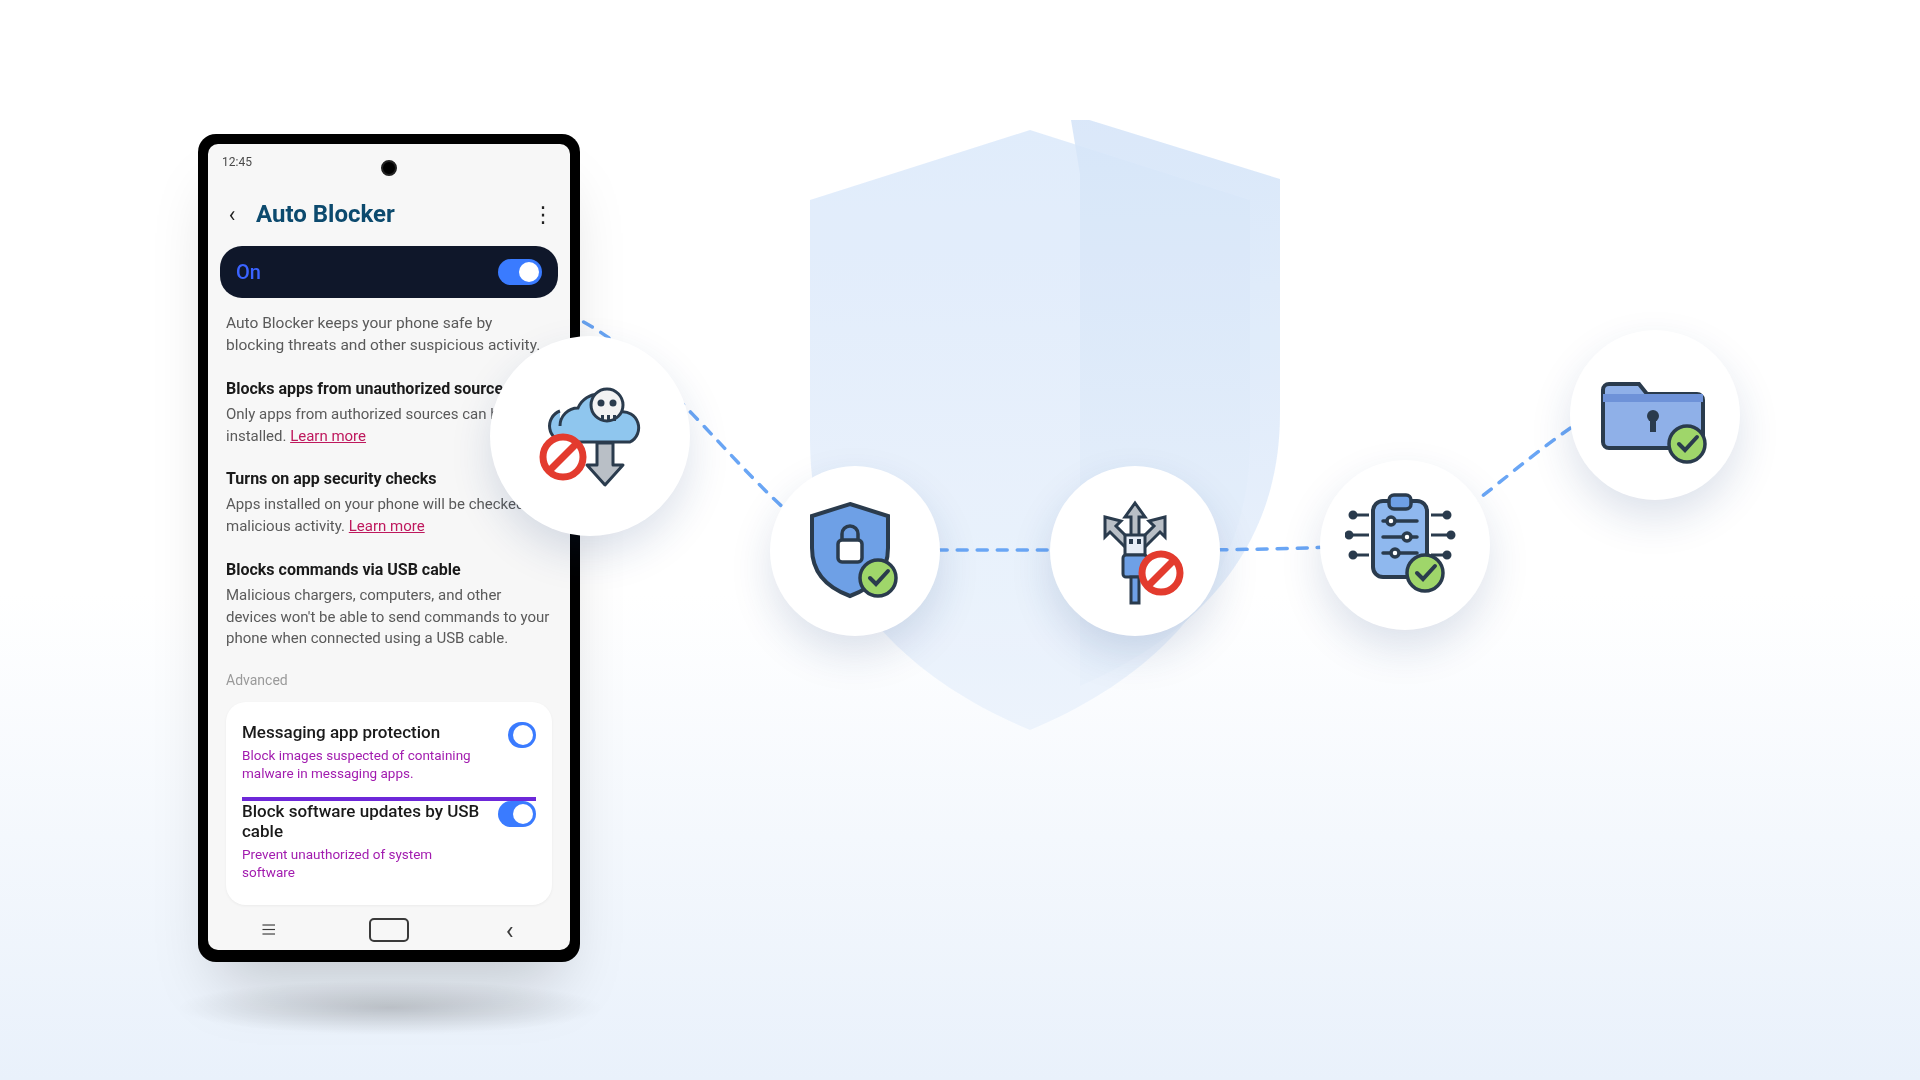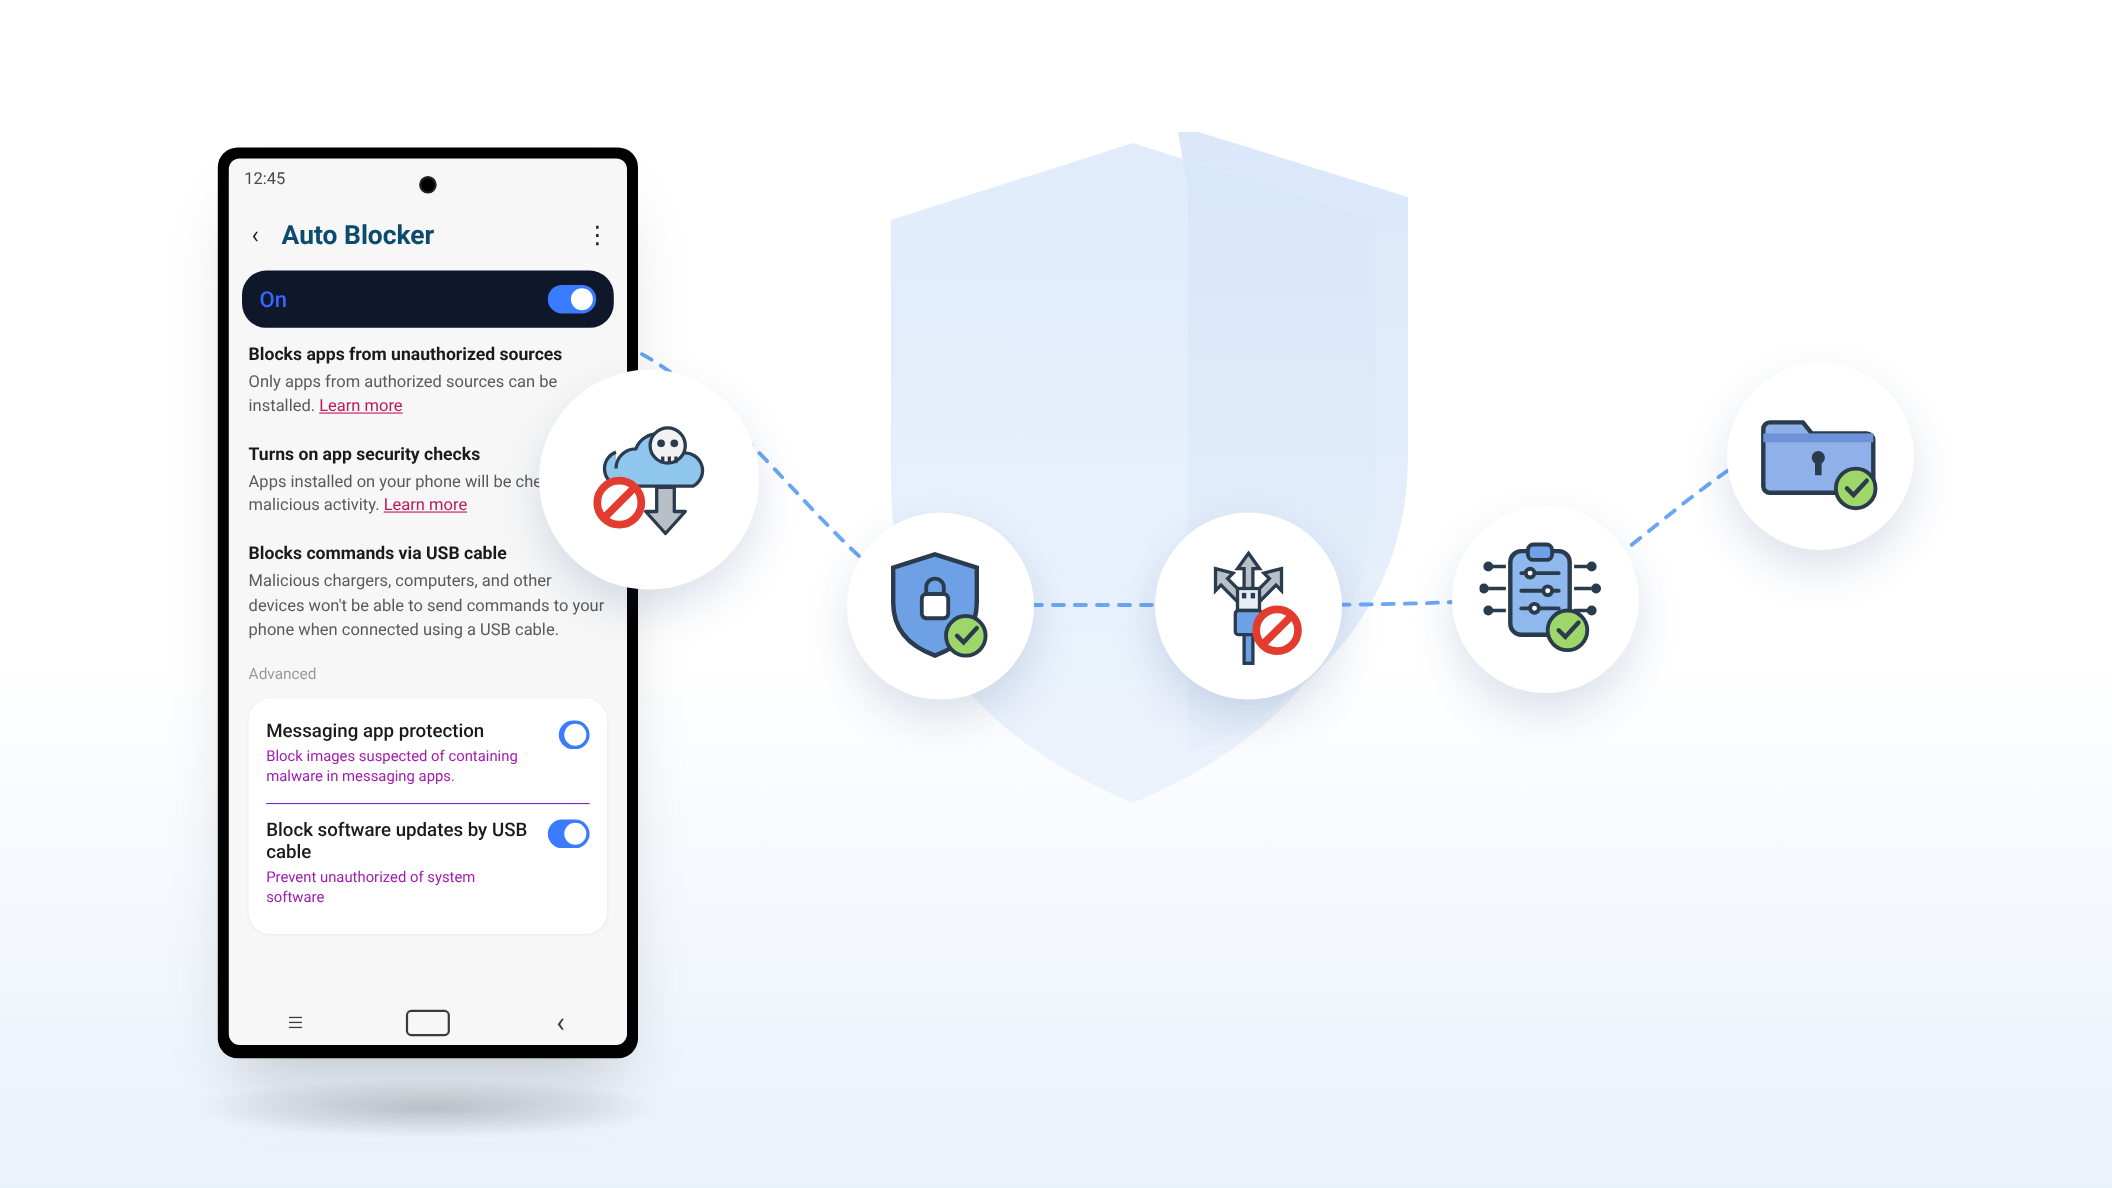"12:45" .statusbar { font-size: 15px -> 12px }
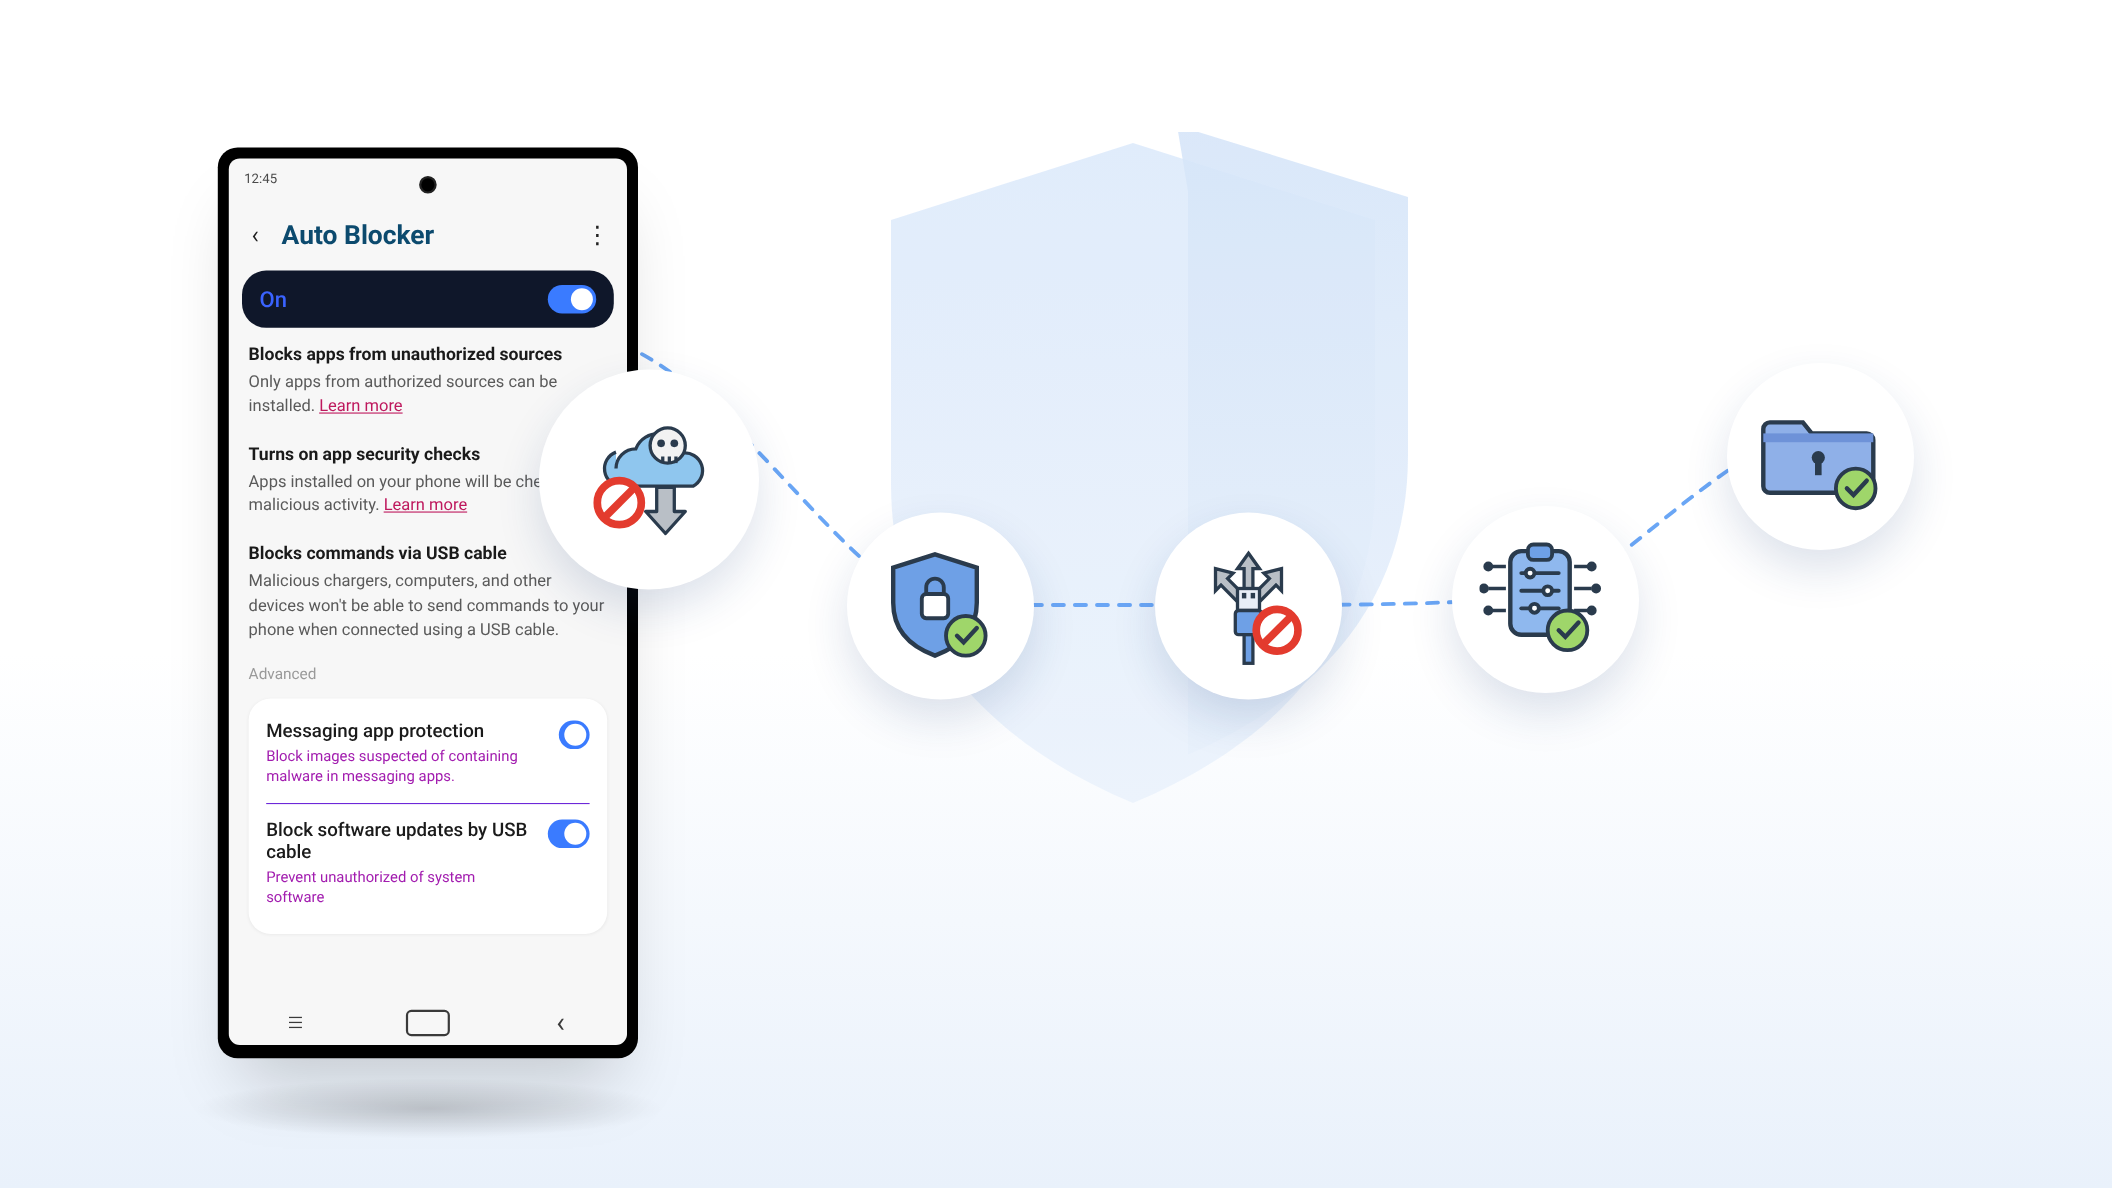"Auto Blocker keeps your phone" p.desc { html: none -> <p>Auto Blocker keeps your phone safe by blocking threats and other suspicious activity.</p> }
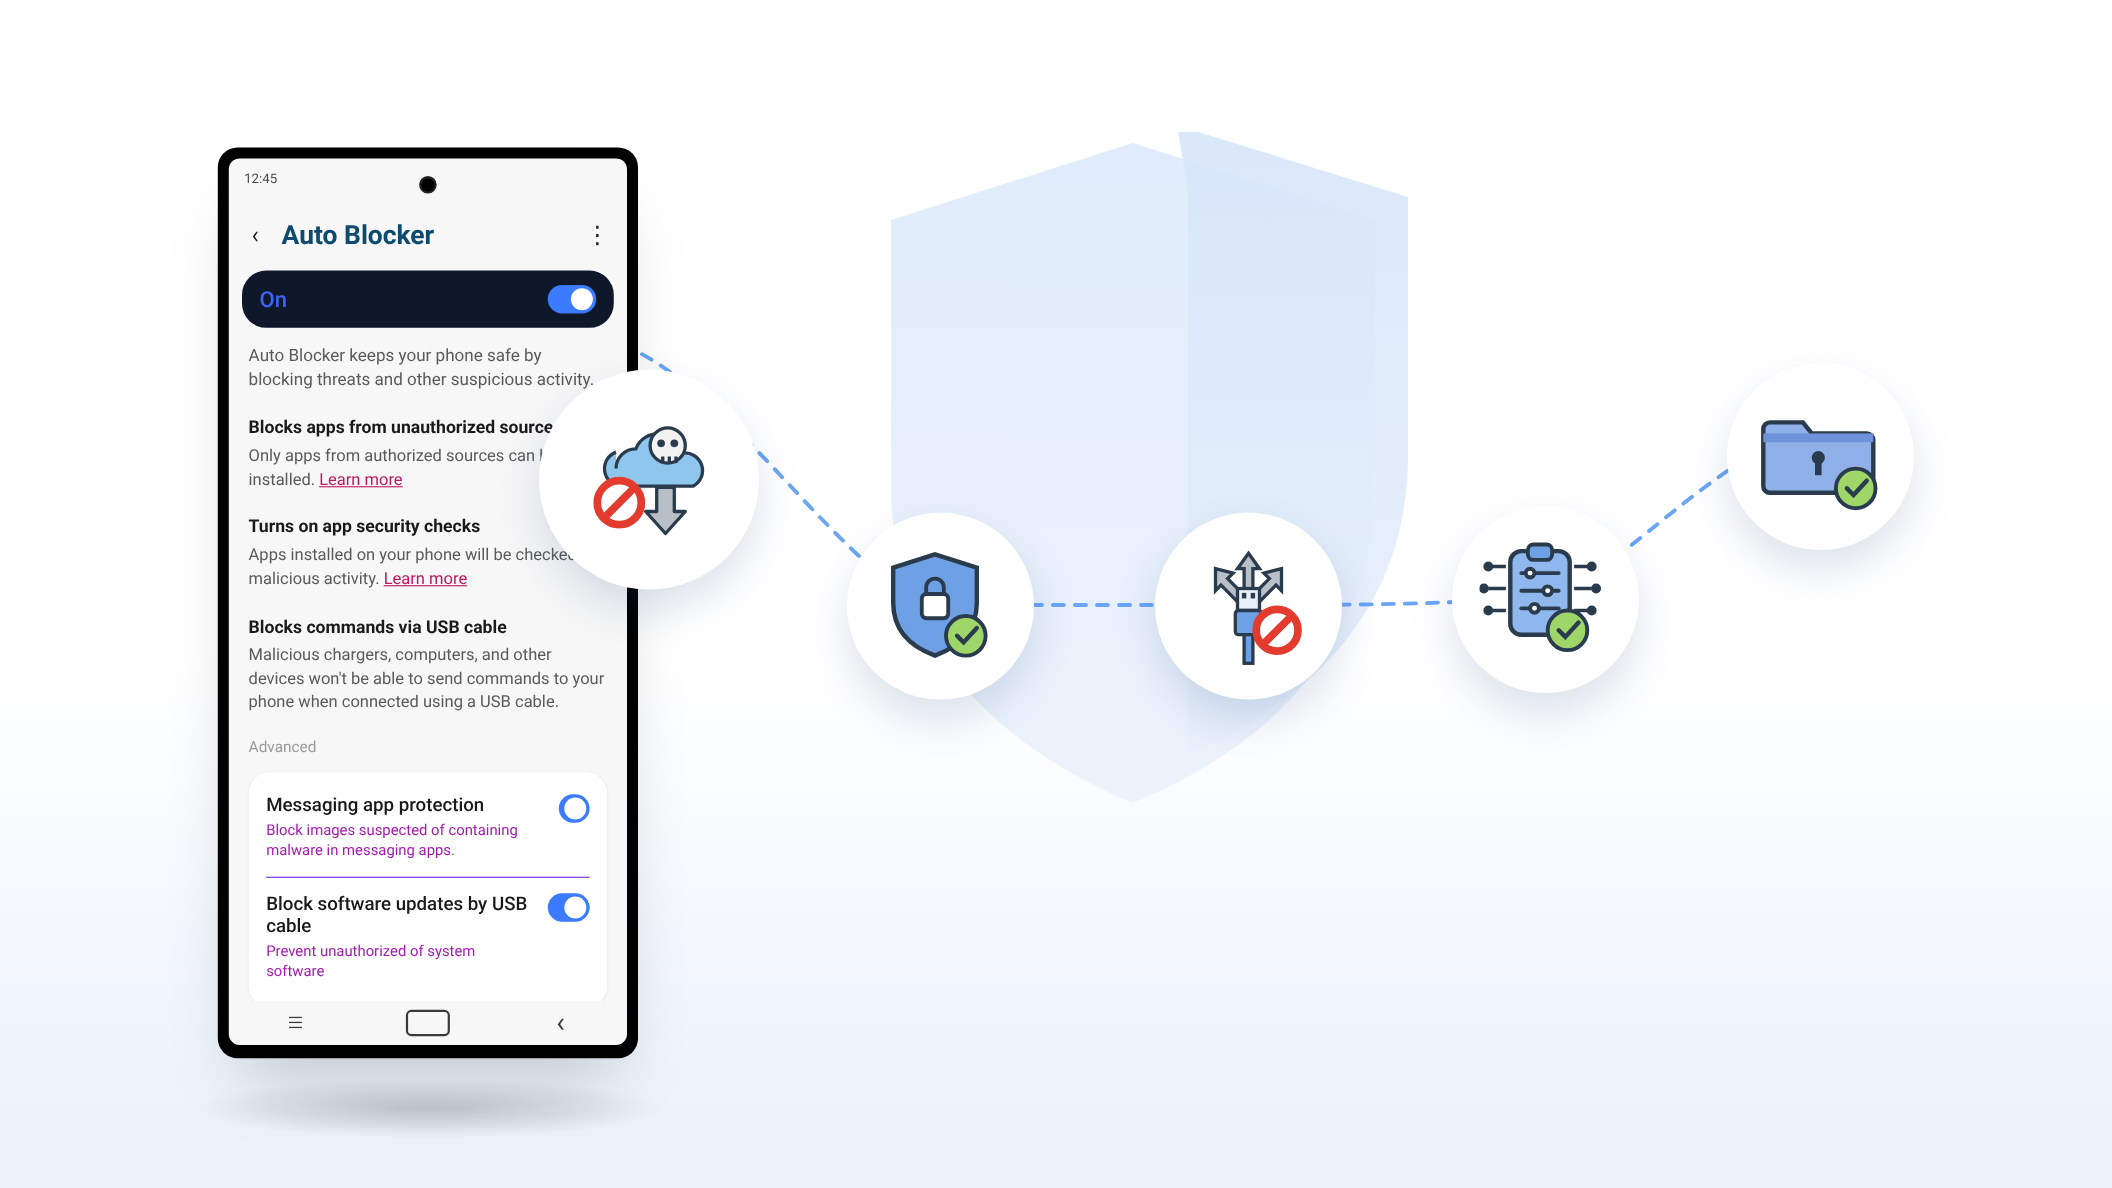"Block software updates by USB" .card-row + .card-row { border-top: 1px solid #6d28d9 -> 4px solid #6d28d9; padding-top: 14px -> 0 }
